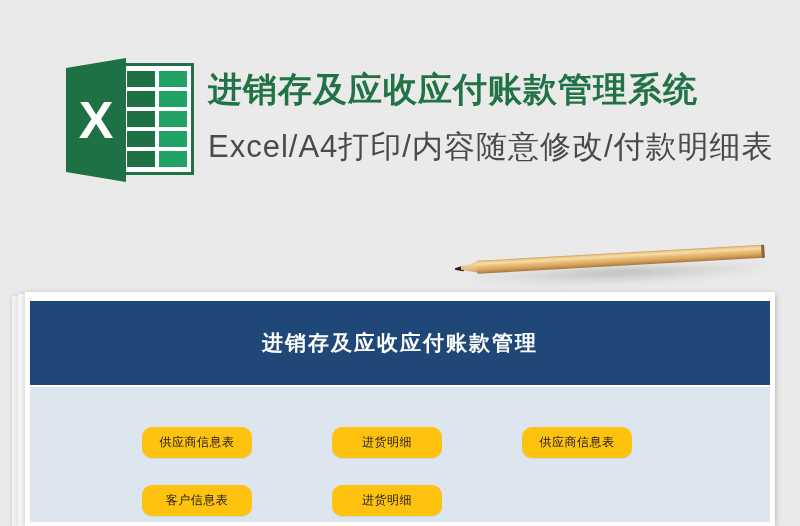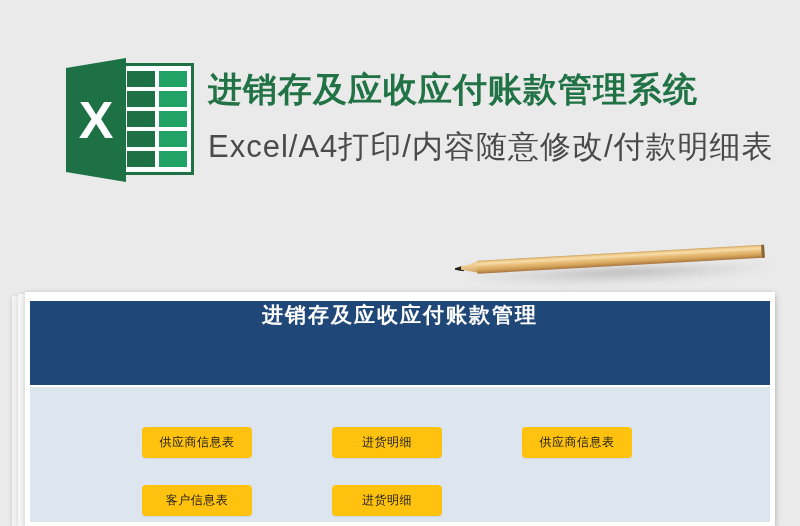"进销存及应收应付账款管理" .sheet-header { align-items: flex-start -> center }
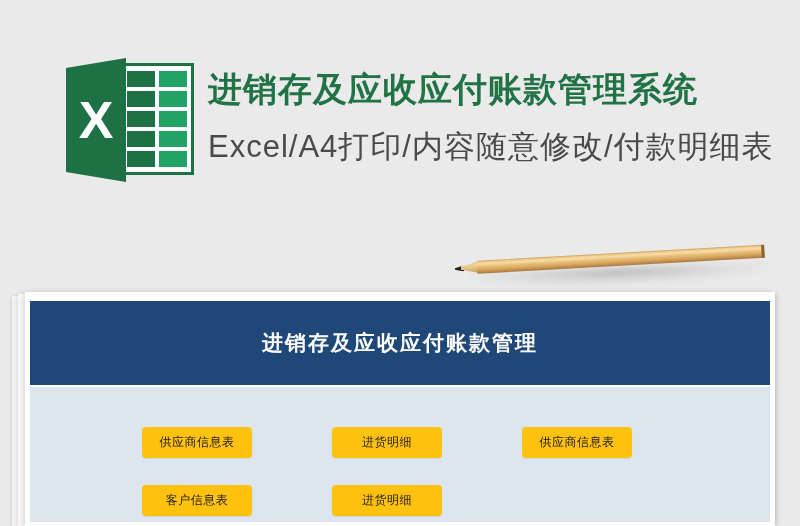"供应商信息表" .tile { border-radius: 4px -> 10px }
